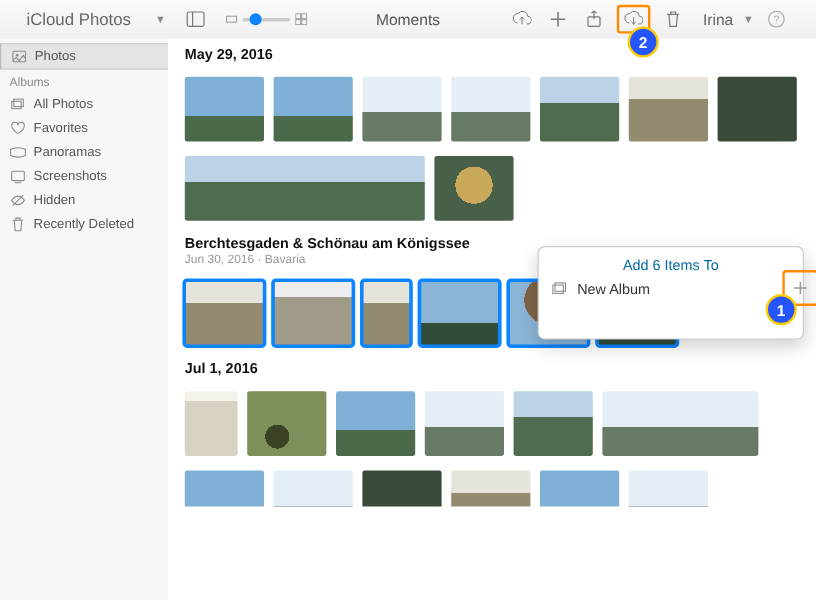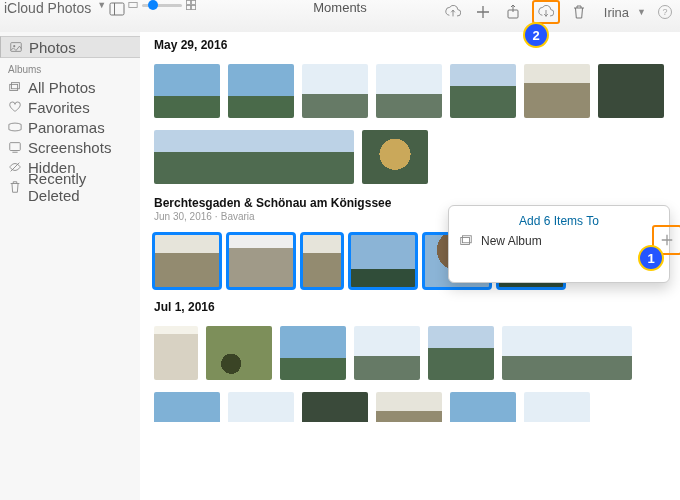"iCloud Photos" .toolbar { align-items: flex-start -> center; gap: 0 -> 14px; padding: 0 4px -> 0 22px }
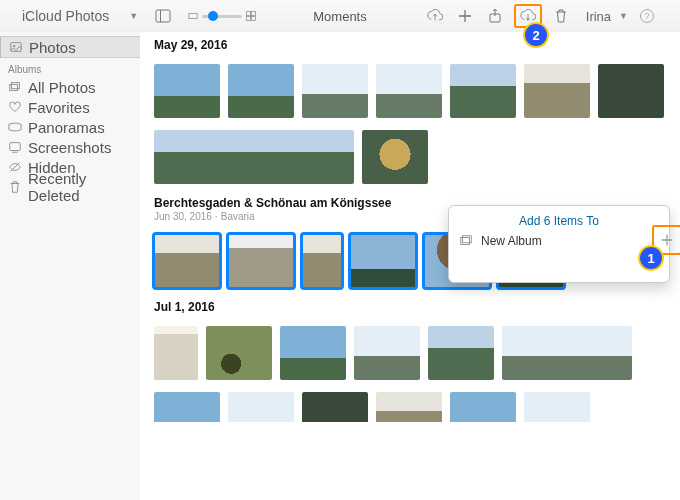"Photos" .s-row { font-size: 15px -> 11px }
